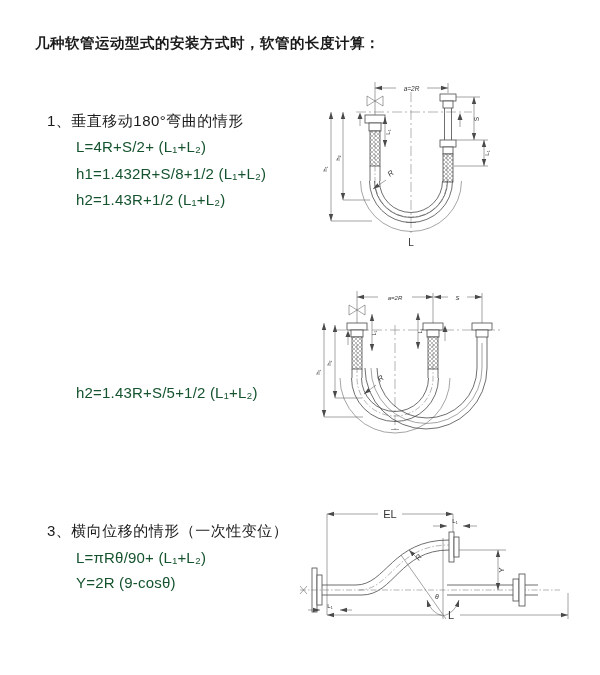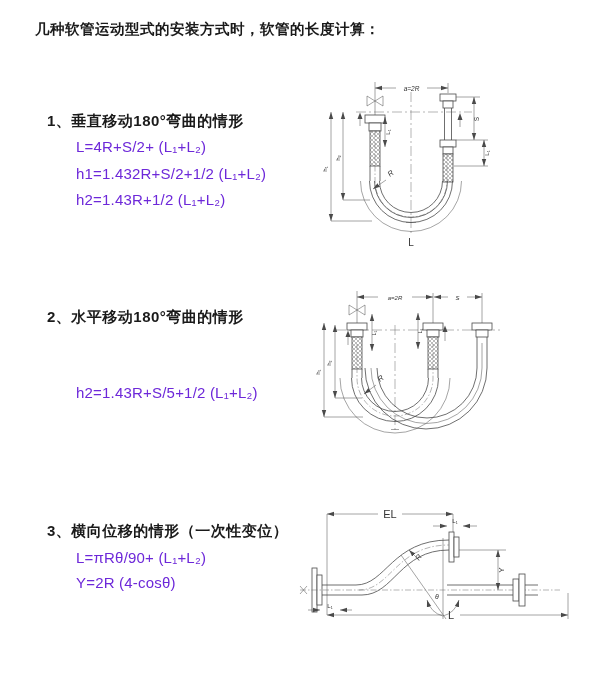"几种软管运动型式的安装方式时，软管的长度计算：" .doc-title { top: 20px -> 34px }
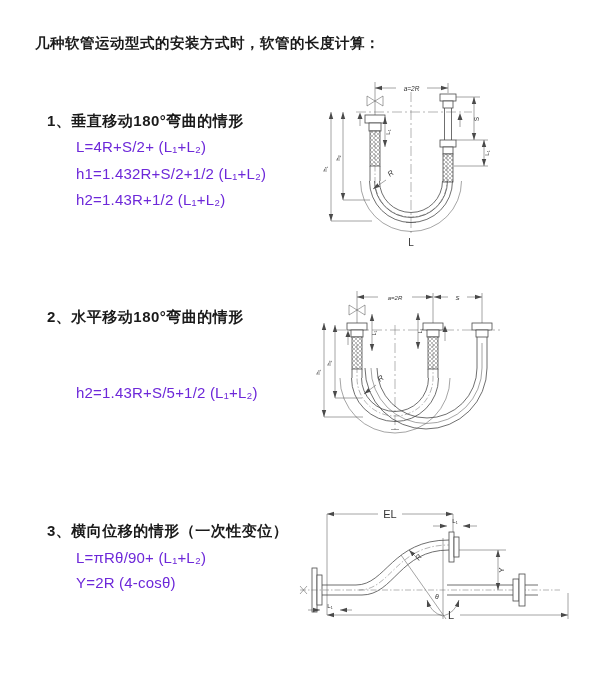"1、垂直移动180°弯曲的情形" .sec-heading { font-weight: bold -> normal }
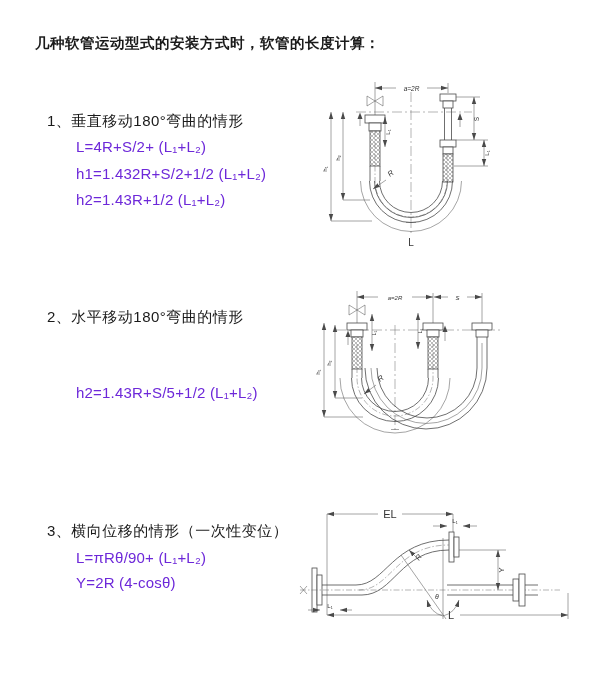"L=4R+S/2+ (L₁+L₂)" .formula { color: #6d28d9 -> #14532d }
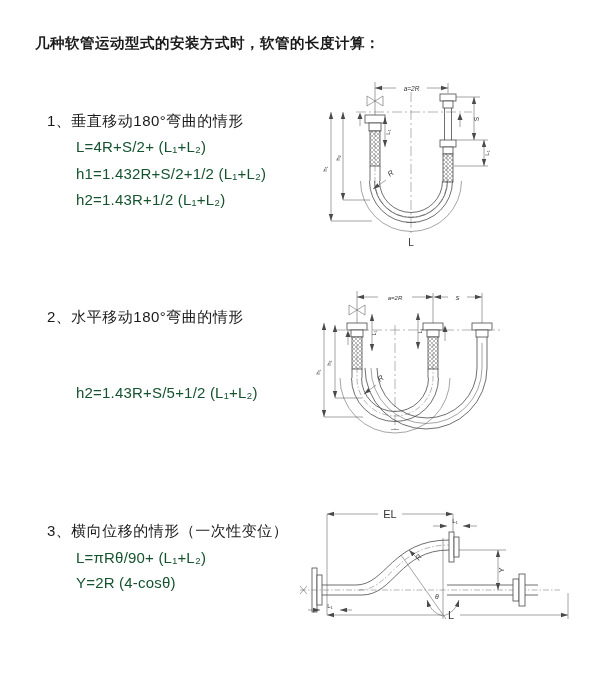"h1=1.432R+S/2+1/2 (L₁+L₂)" div.formula { text: 1.432R+S/2+1/2 -> 1.432R+S/8+1/2 }
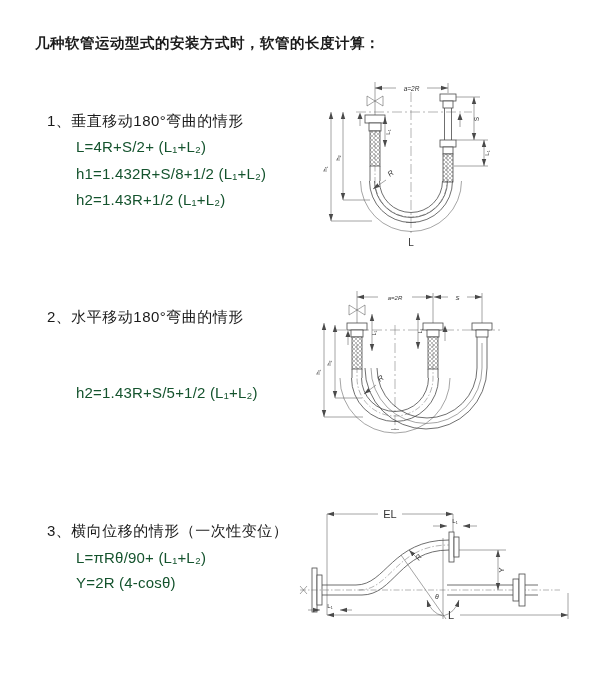"2、水平移动180°弯曲的情形" div.sec-heading { html: <div>2、水平移动180°弯曲的情形</div> -> none }
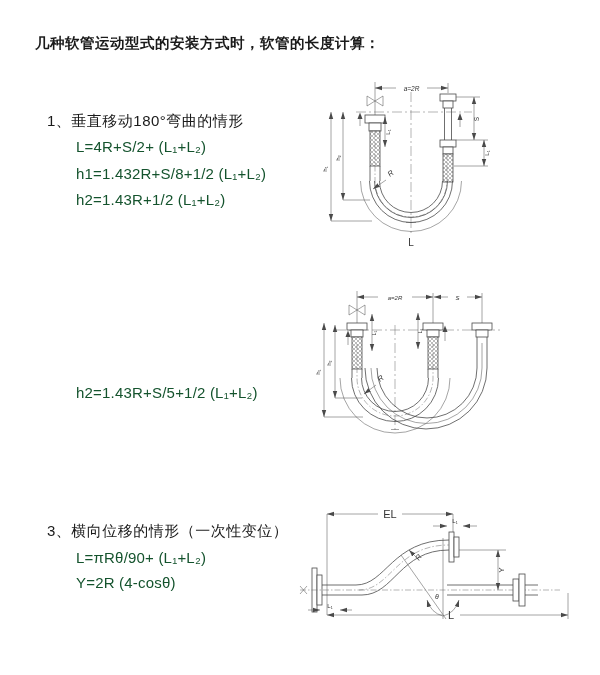"Y=2R (4-cosθ)" div.formula { text: 4-cosθ -> 9-cosθ }
